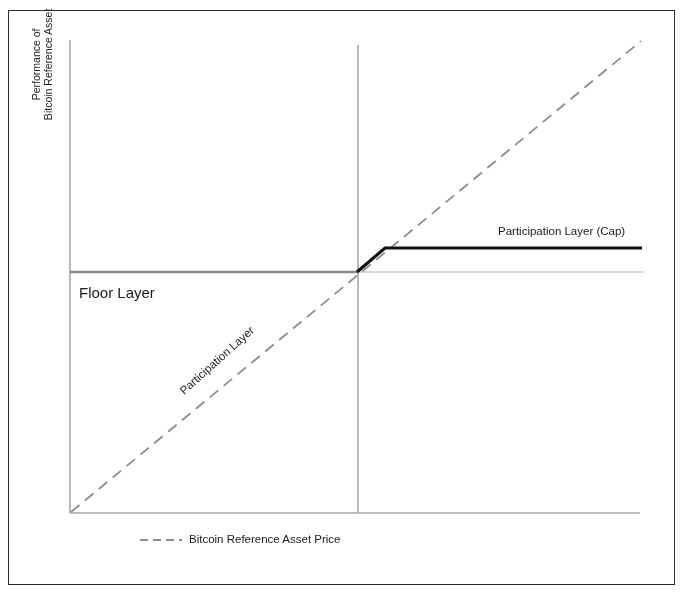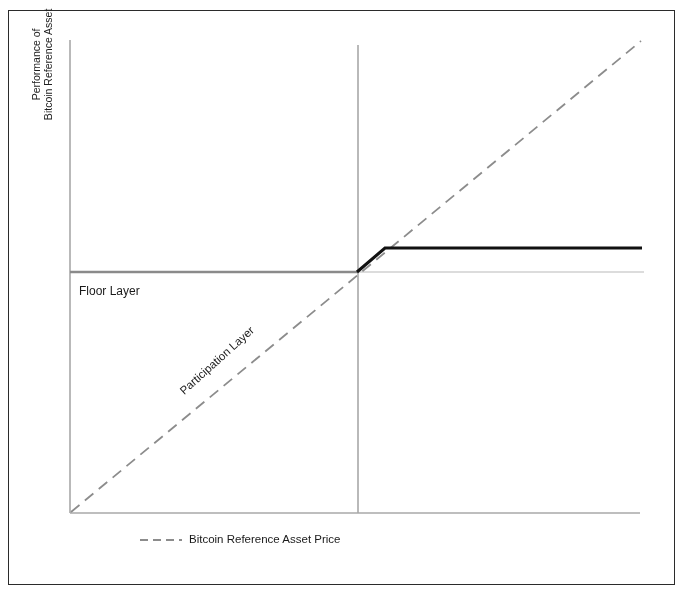"Participation Layer (Cap)" div.lbl { html: none -> <div>Participation Layer (Cap)</div> }
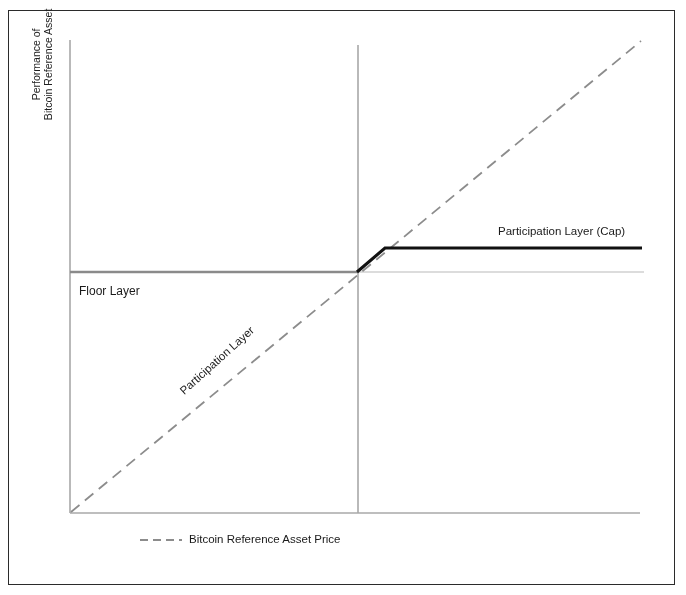"Floor Layer" #floor-layer-label { font-size: 12px -> 15px }
